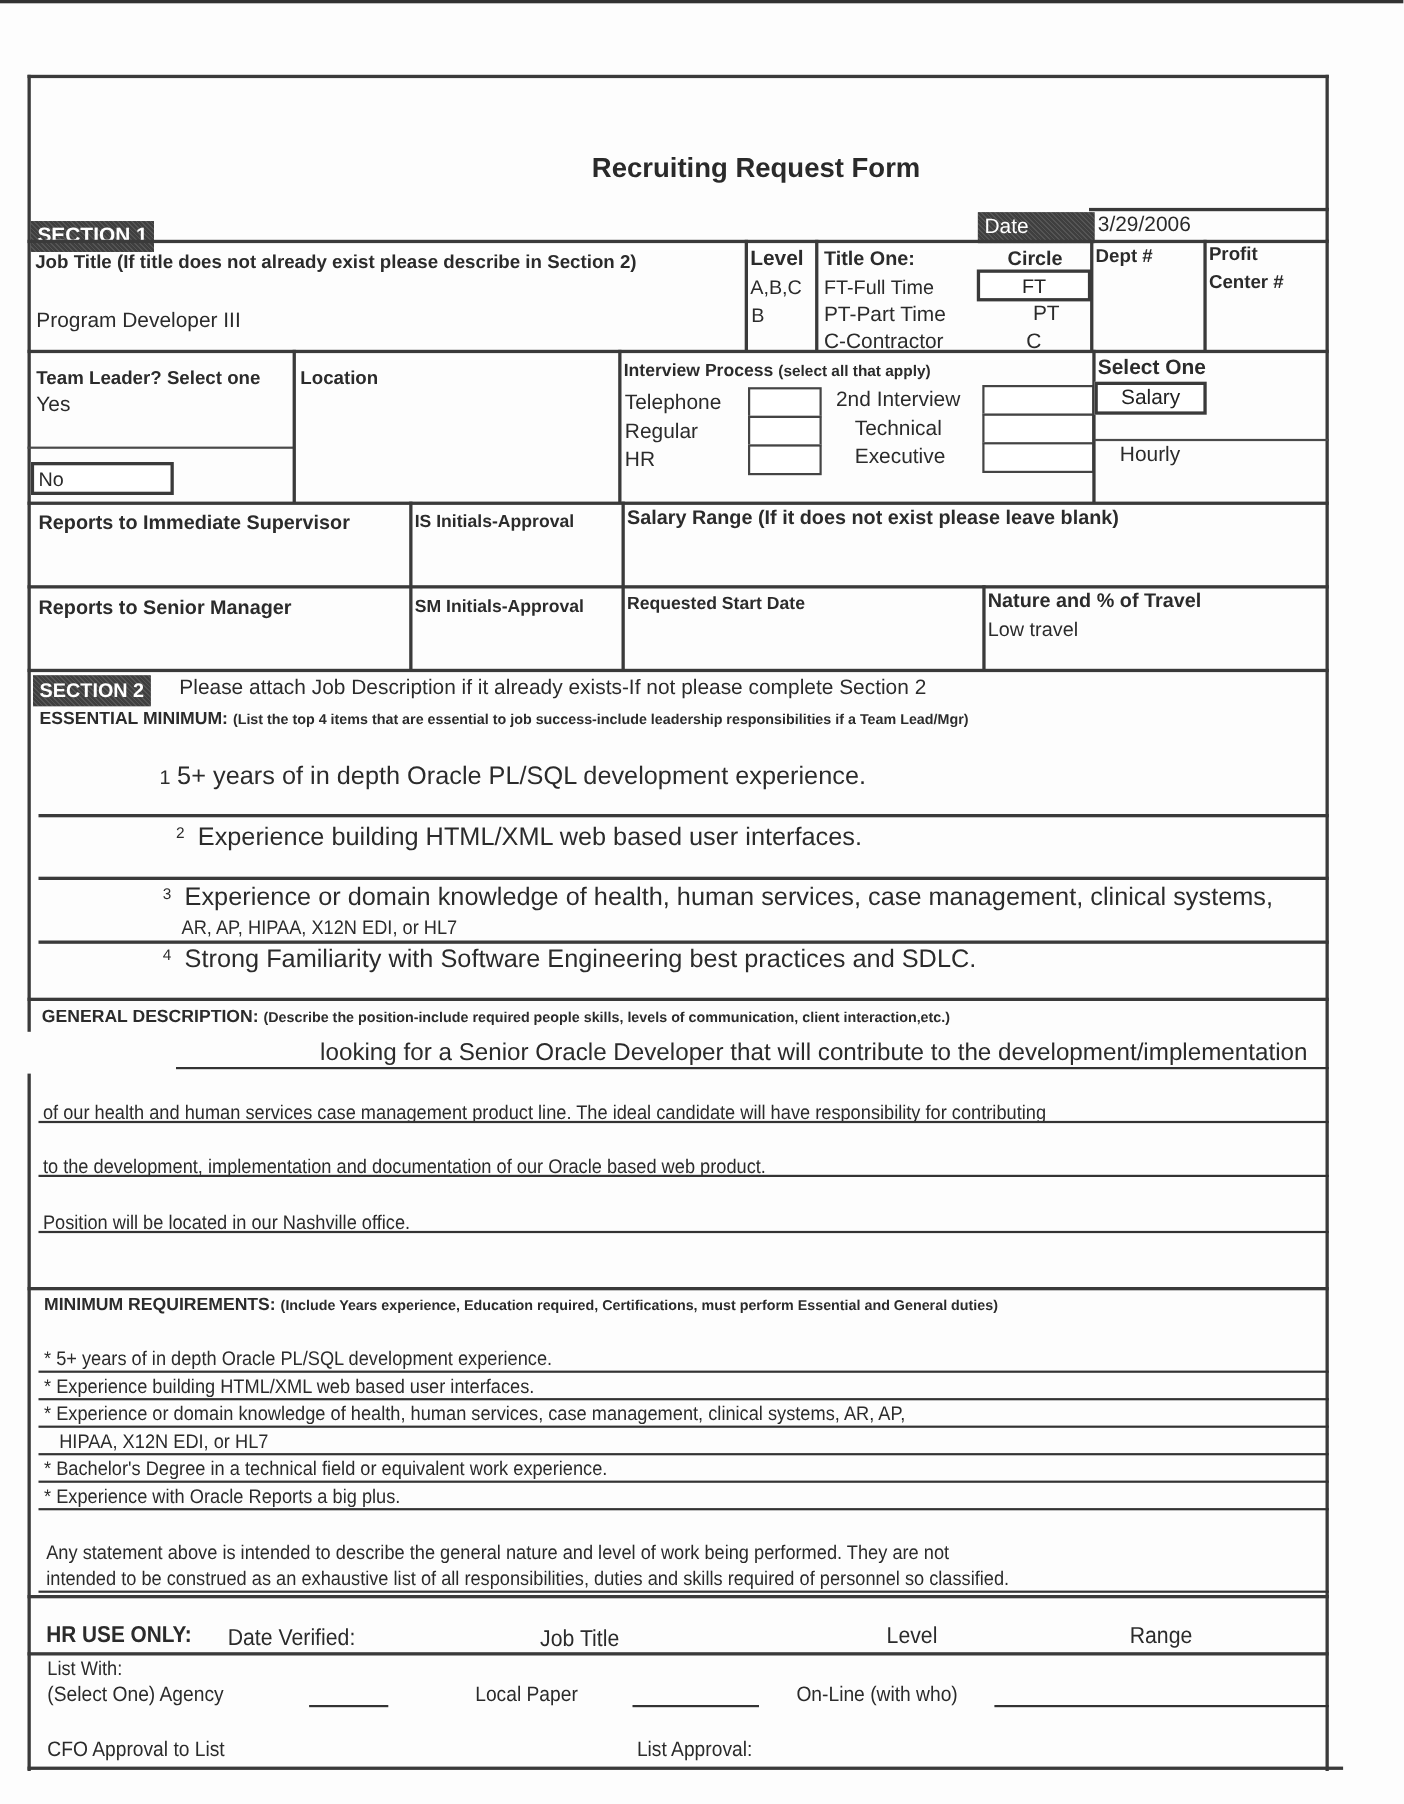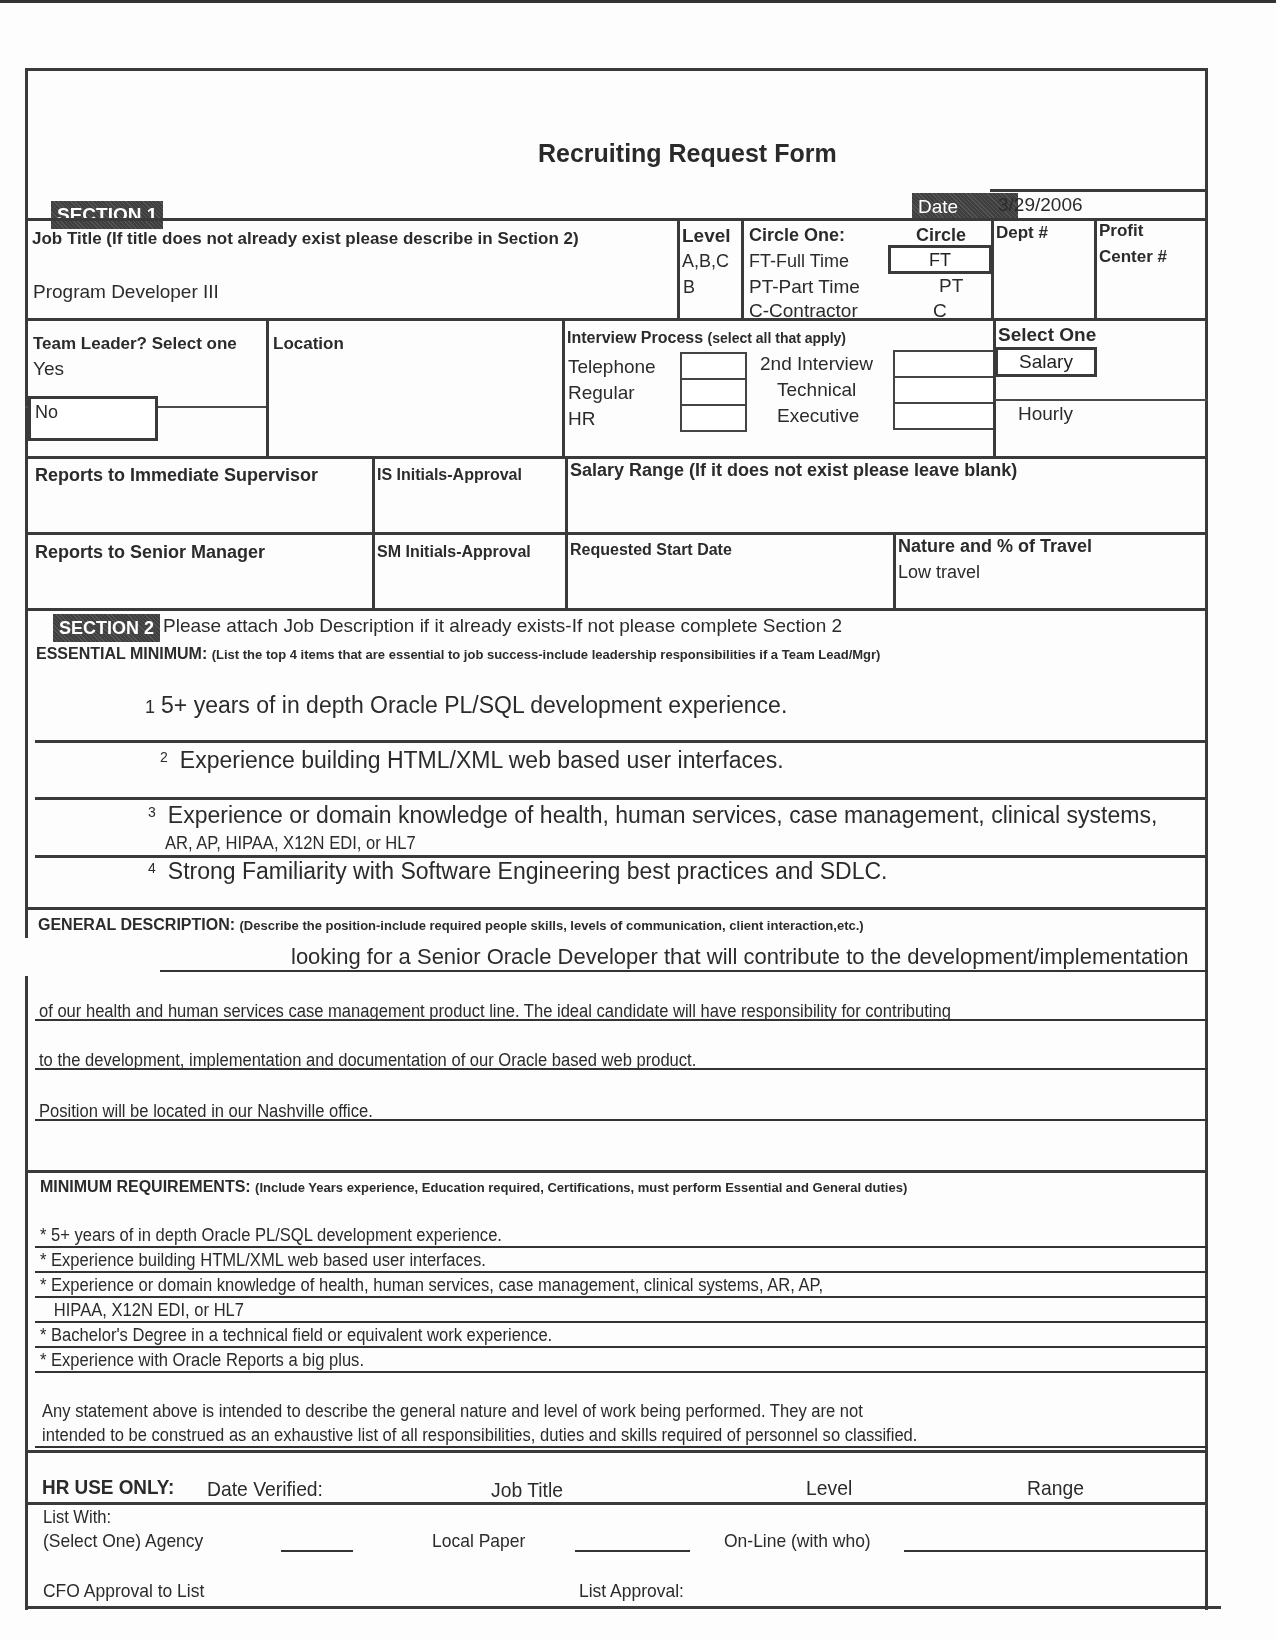"SECTION 1" .sec-tag { margin-left: 23px -> none }
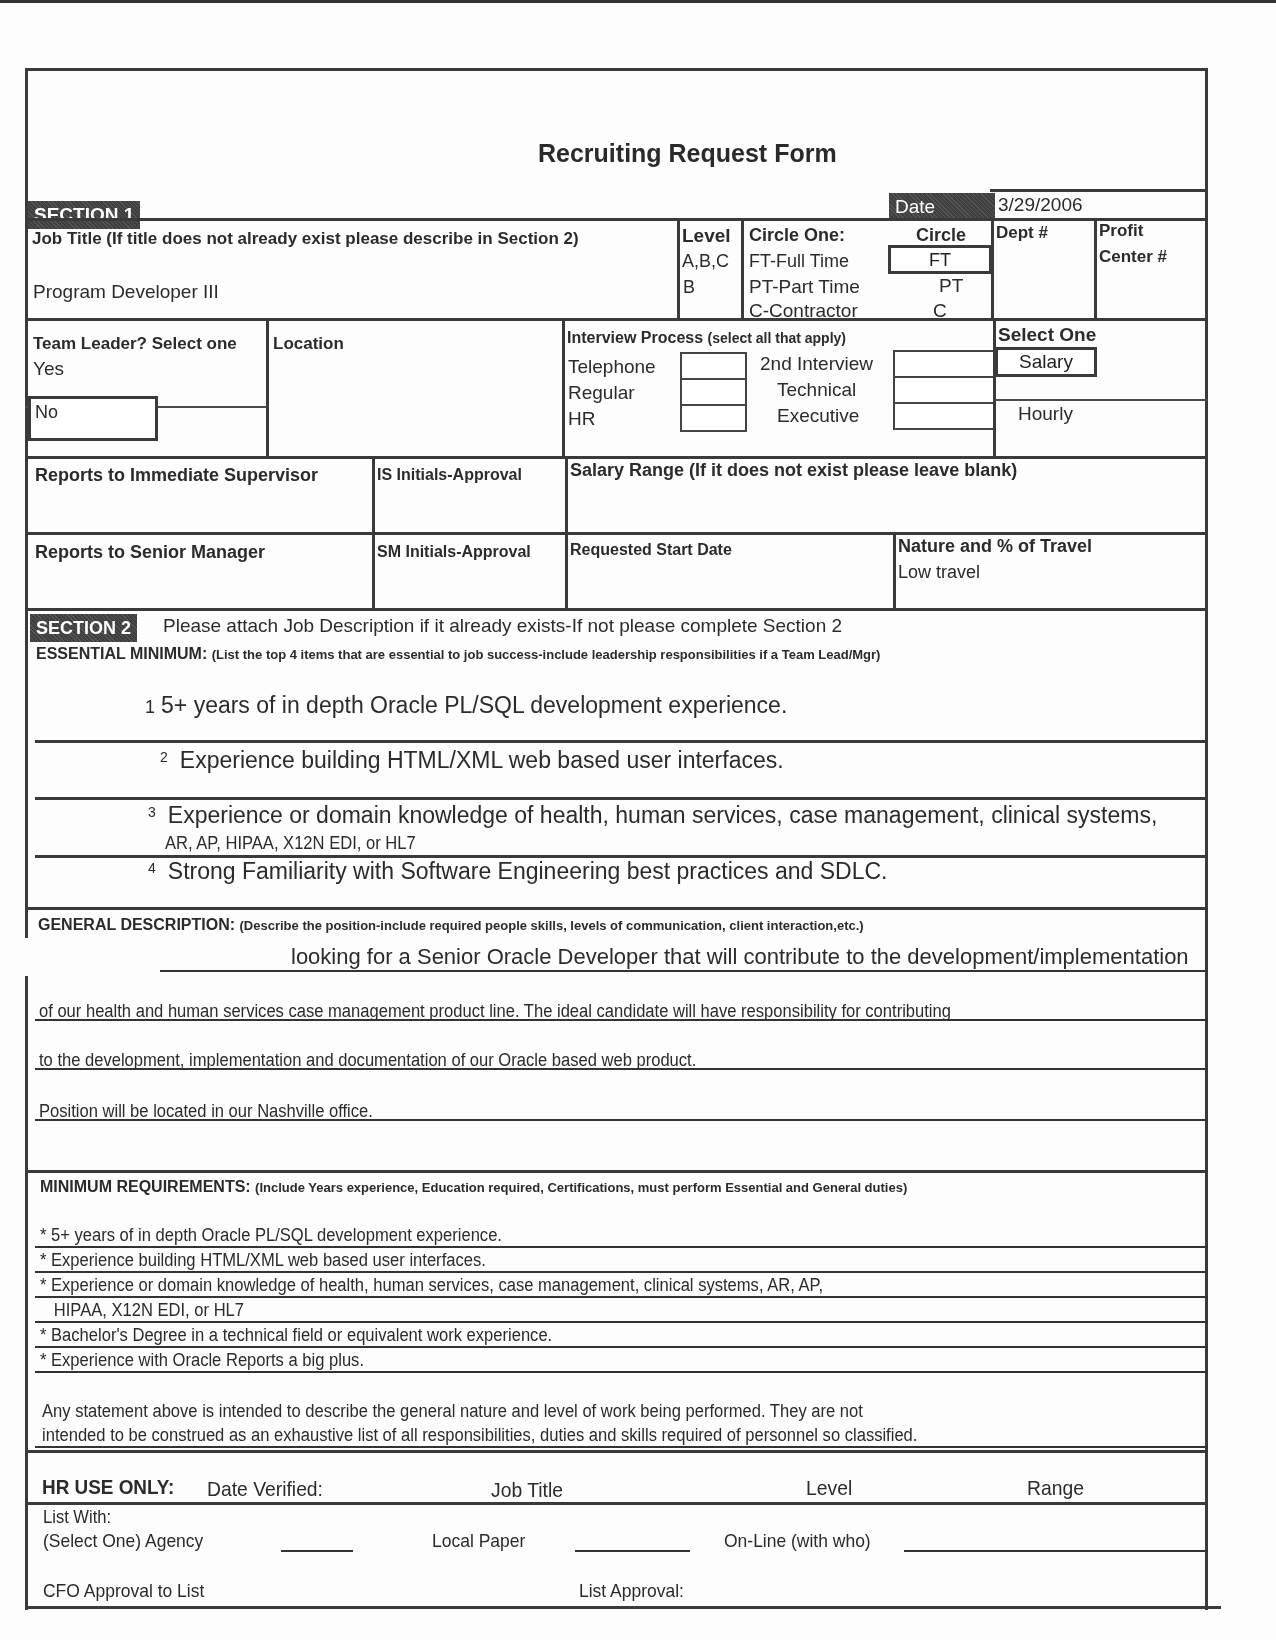"Circle One:" div.lbl { text: Circle -> Title }
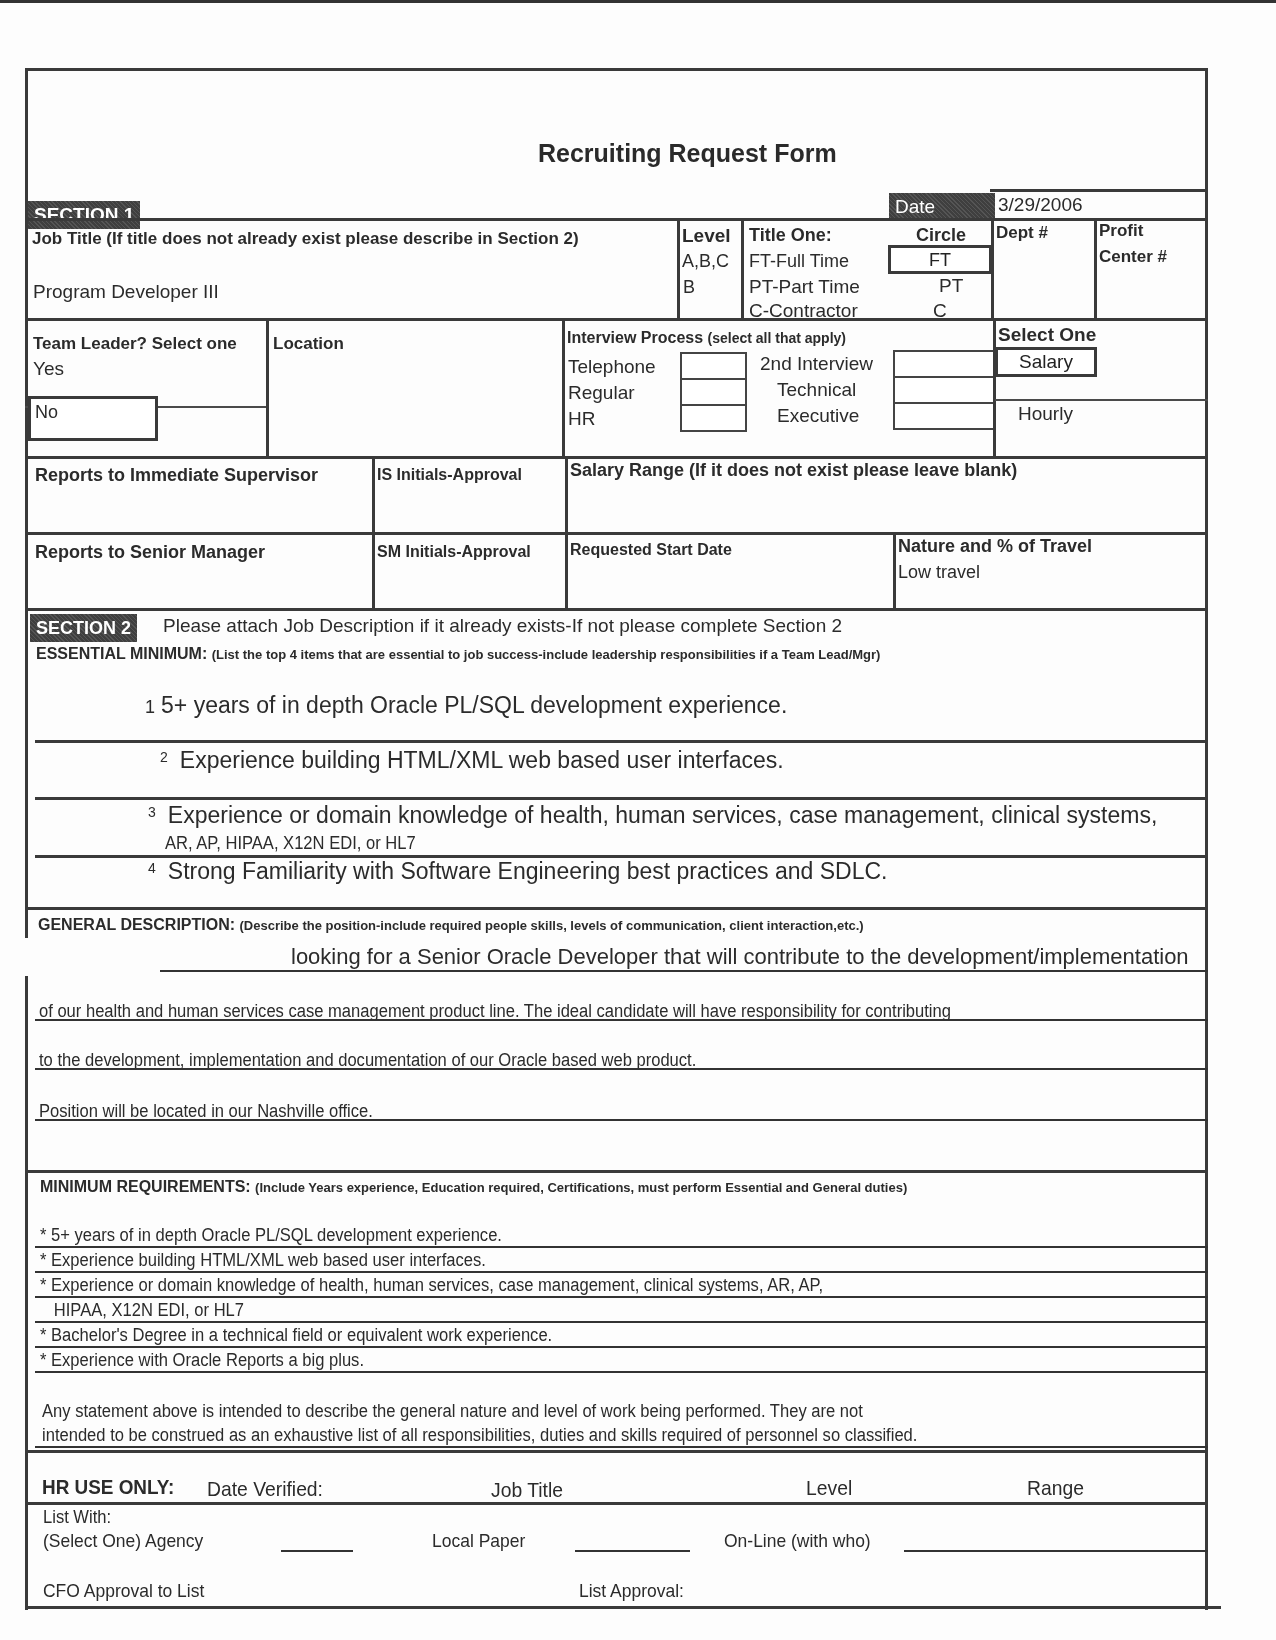"No" div.box { height: 45px -> 30px; top: 396px -> 420px }
